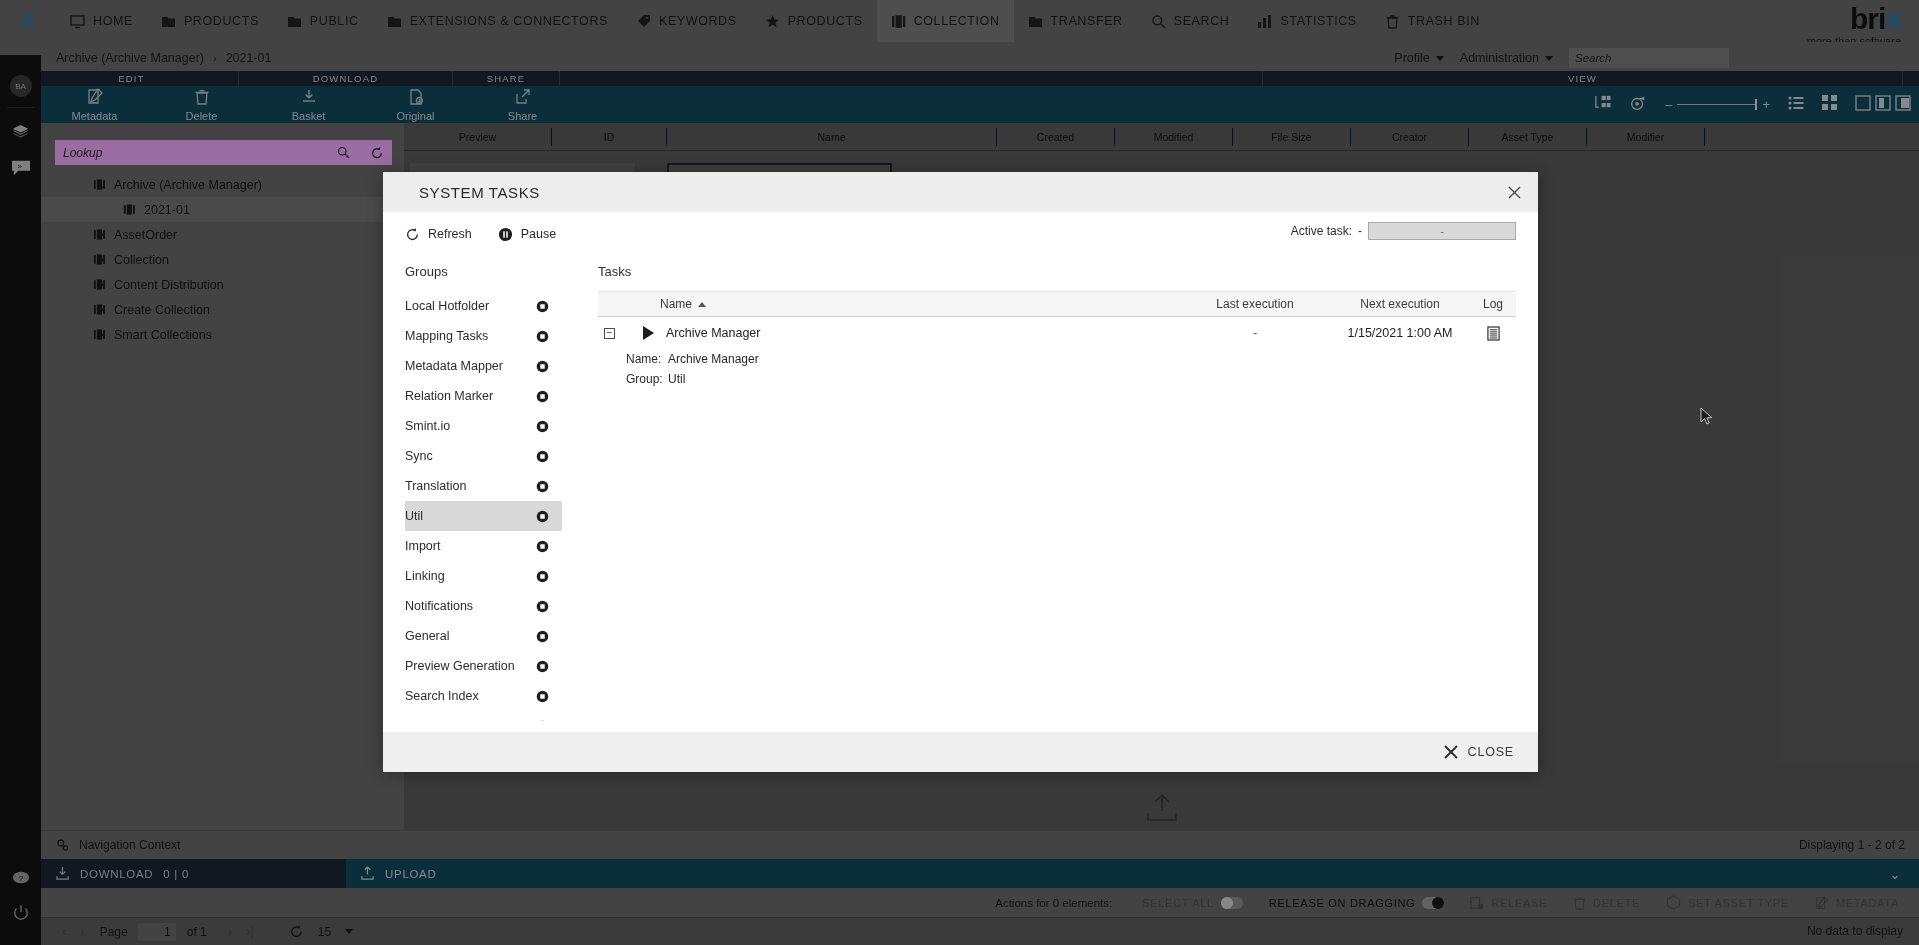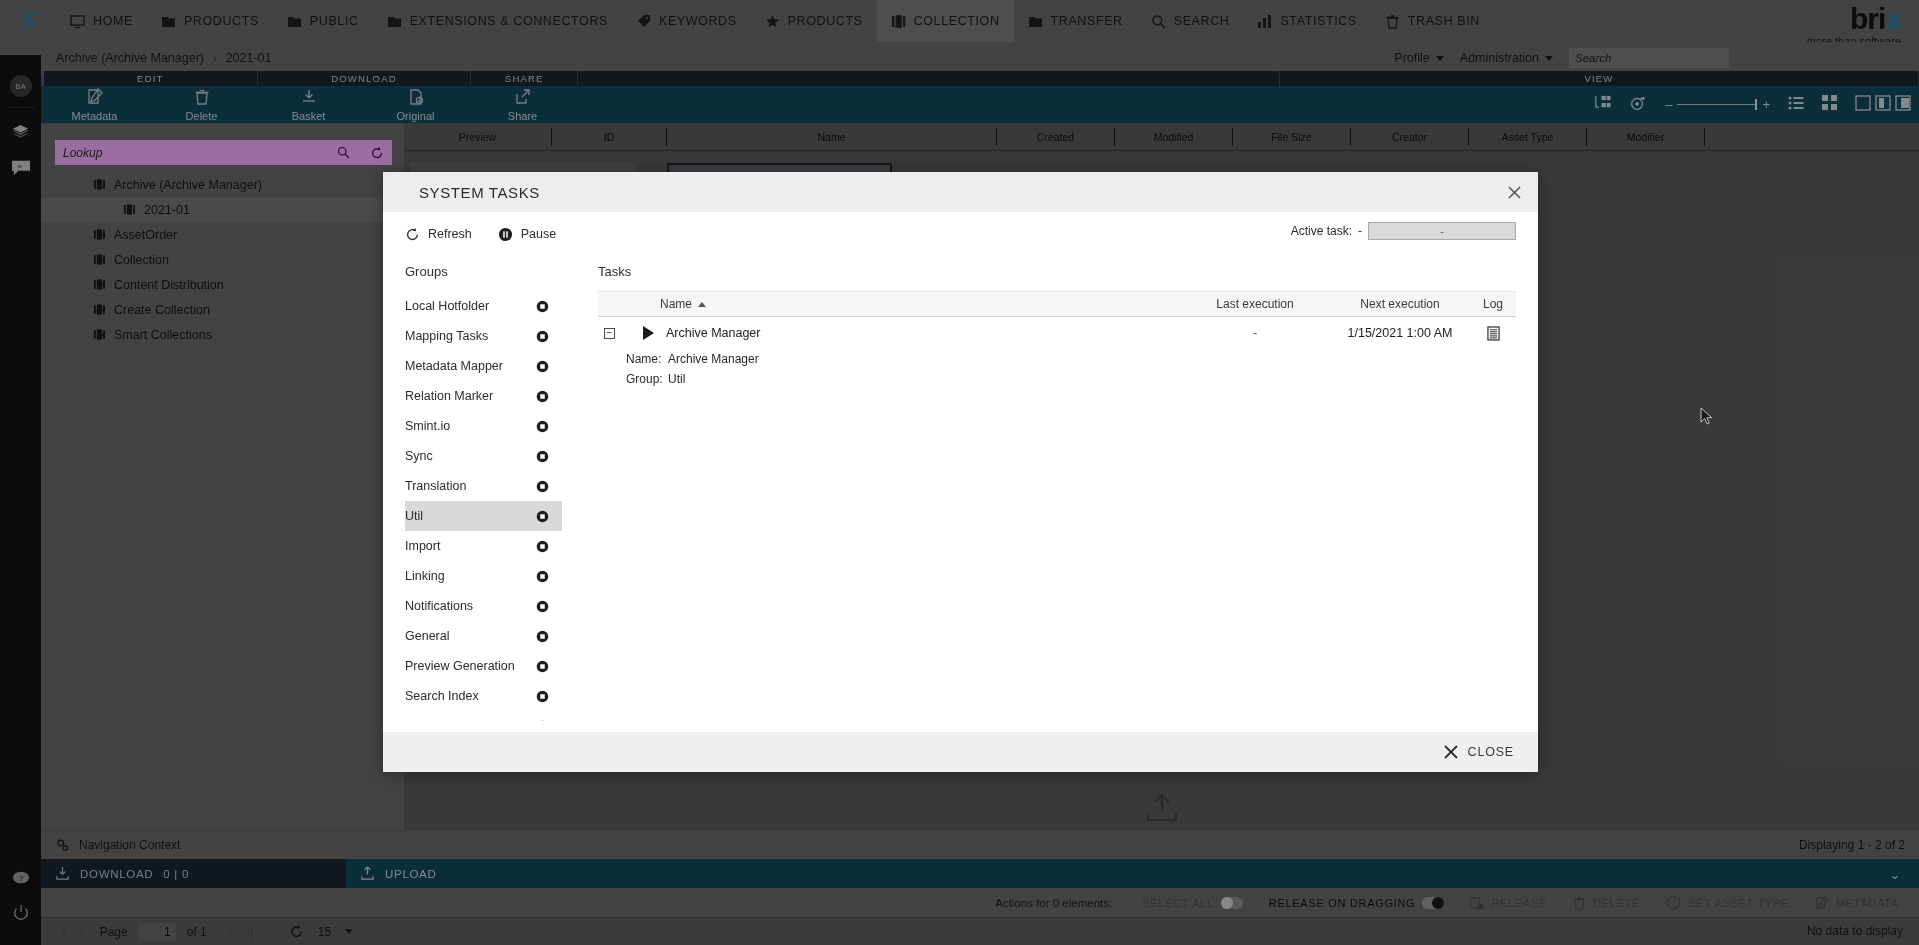"EDIT" .ribbon-labels { left: 44px -> 25px }
